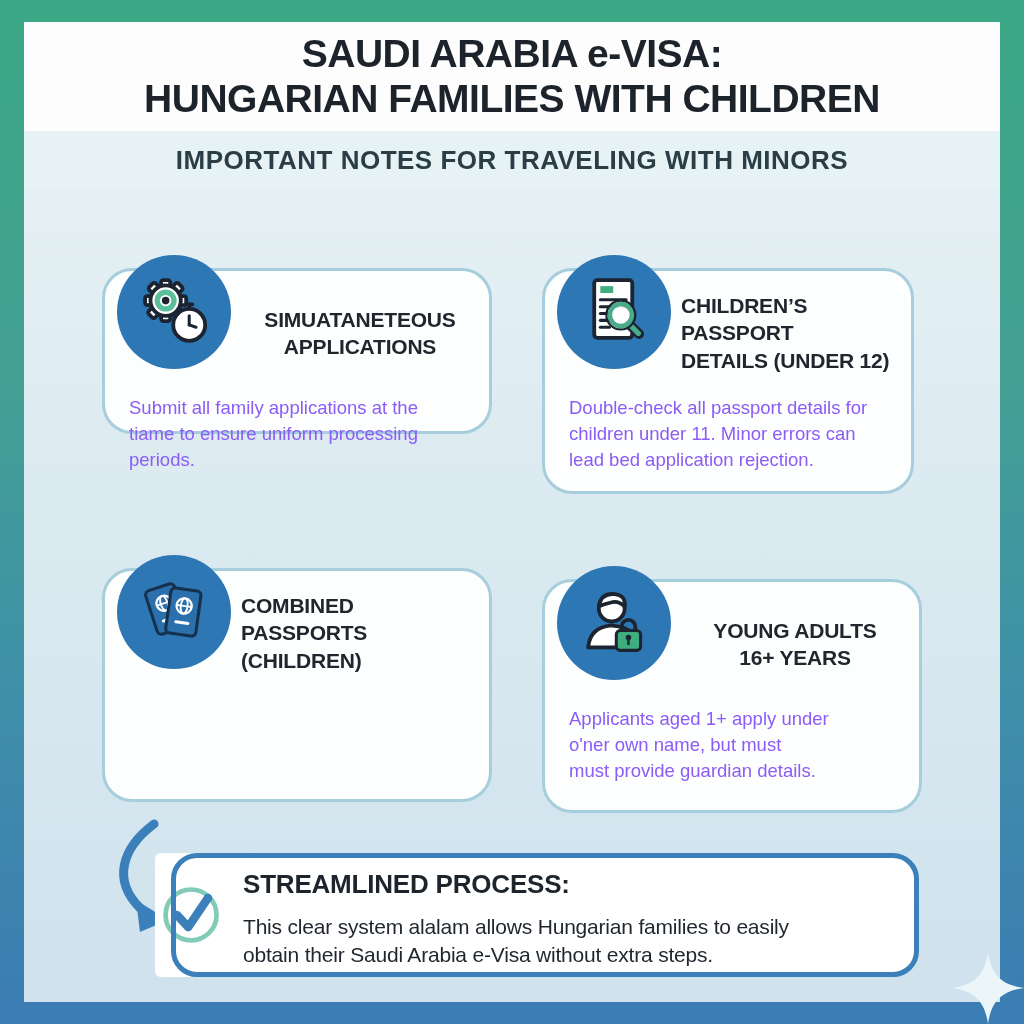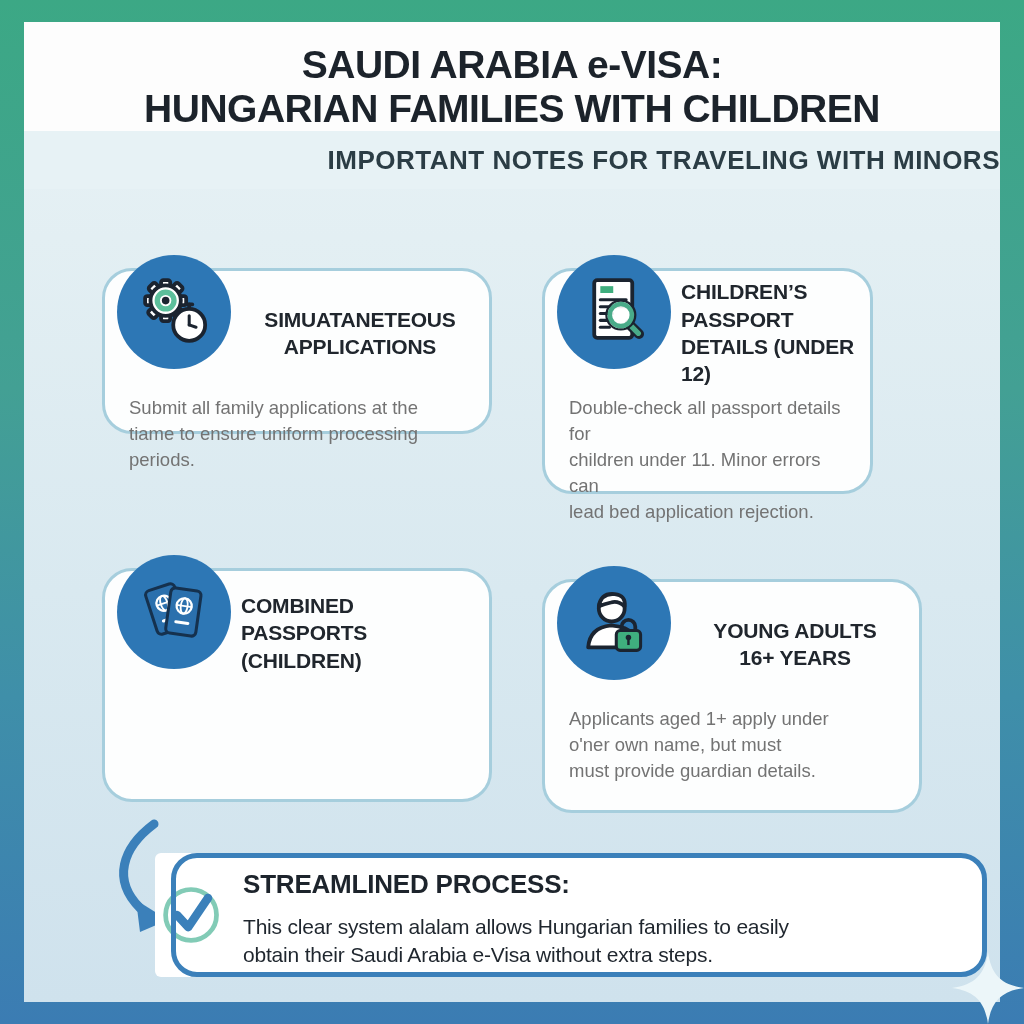"SAUDI ARABIA e-VISA:" .header { align-items: flex-end -> center }
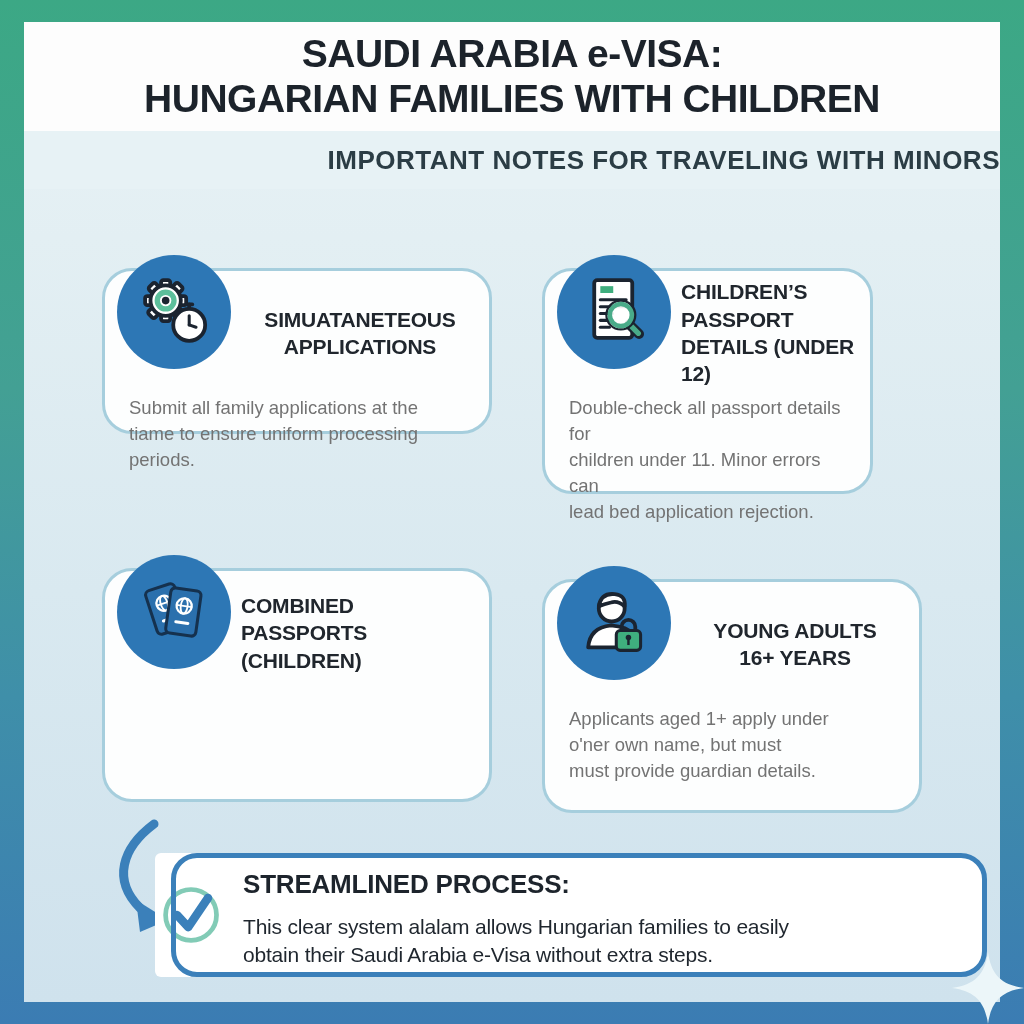"IMPORTANT NOTES FOR TRAVELING WITH" .subtitle-band { justify-content: flex-end -> center }
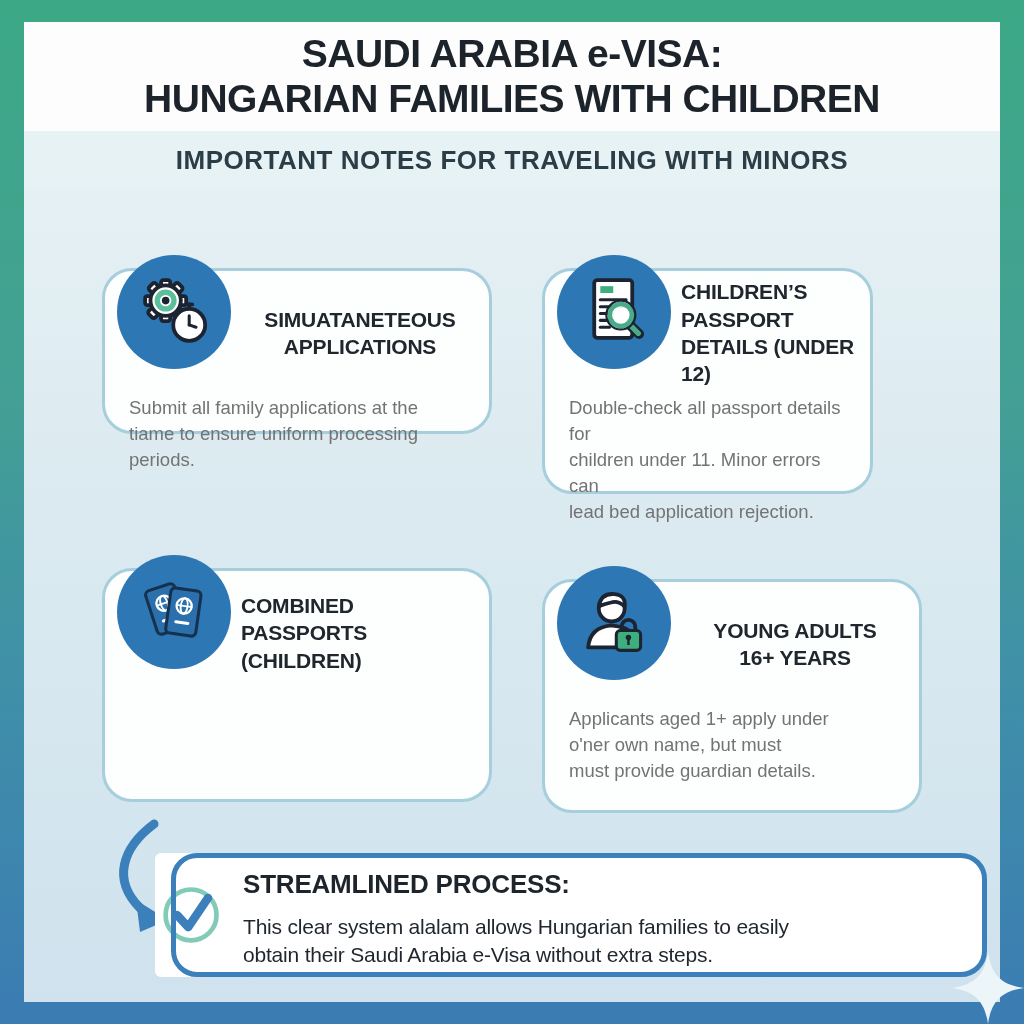"CHILDREN’S PASSPORT" .card--r1c2 { width: 331px -> 372px }
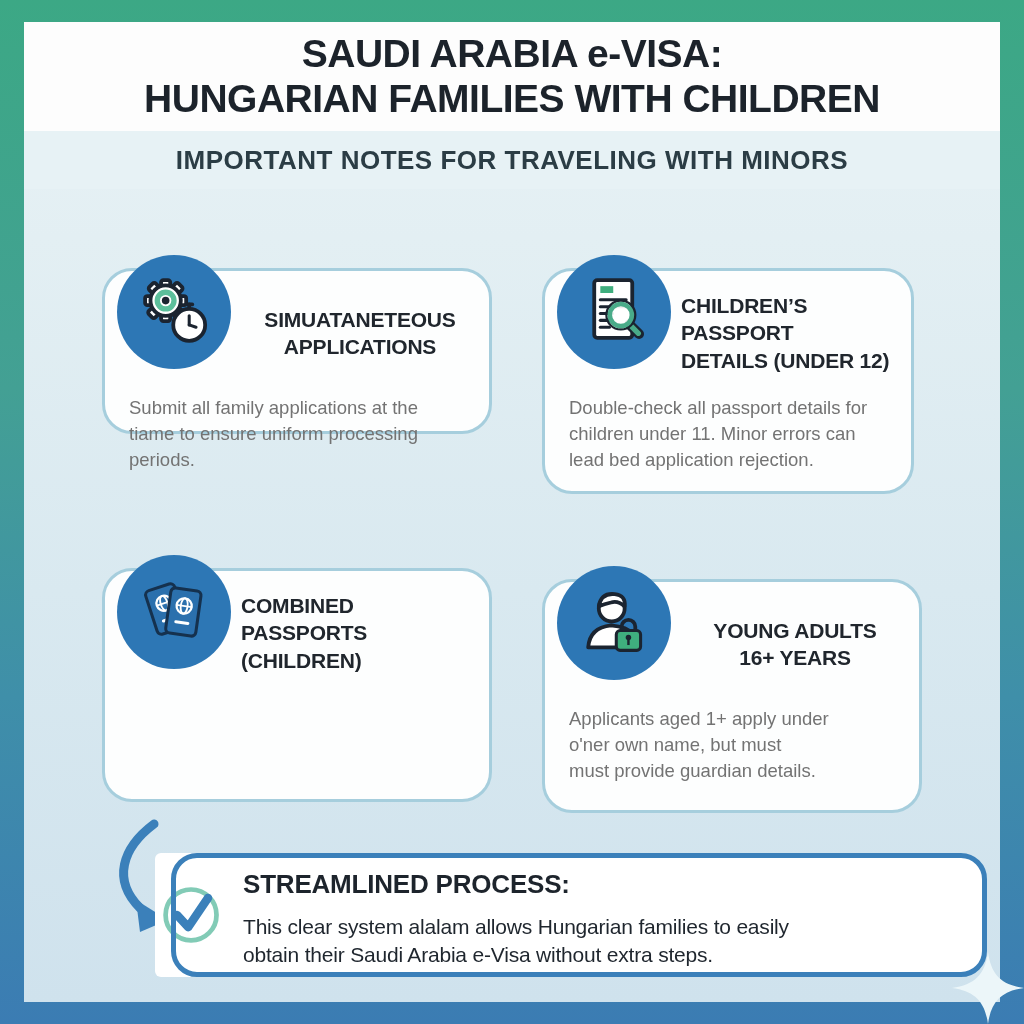"Submit all family applications at" .card-body { color: #737373 -> #8b5cf6 }
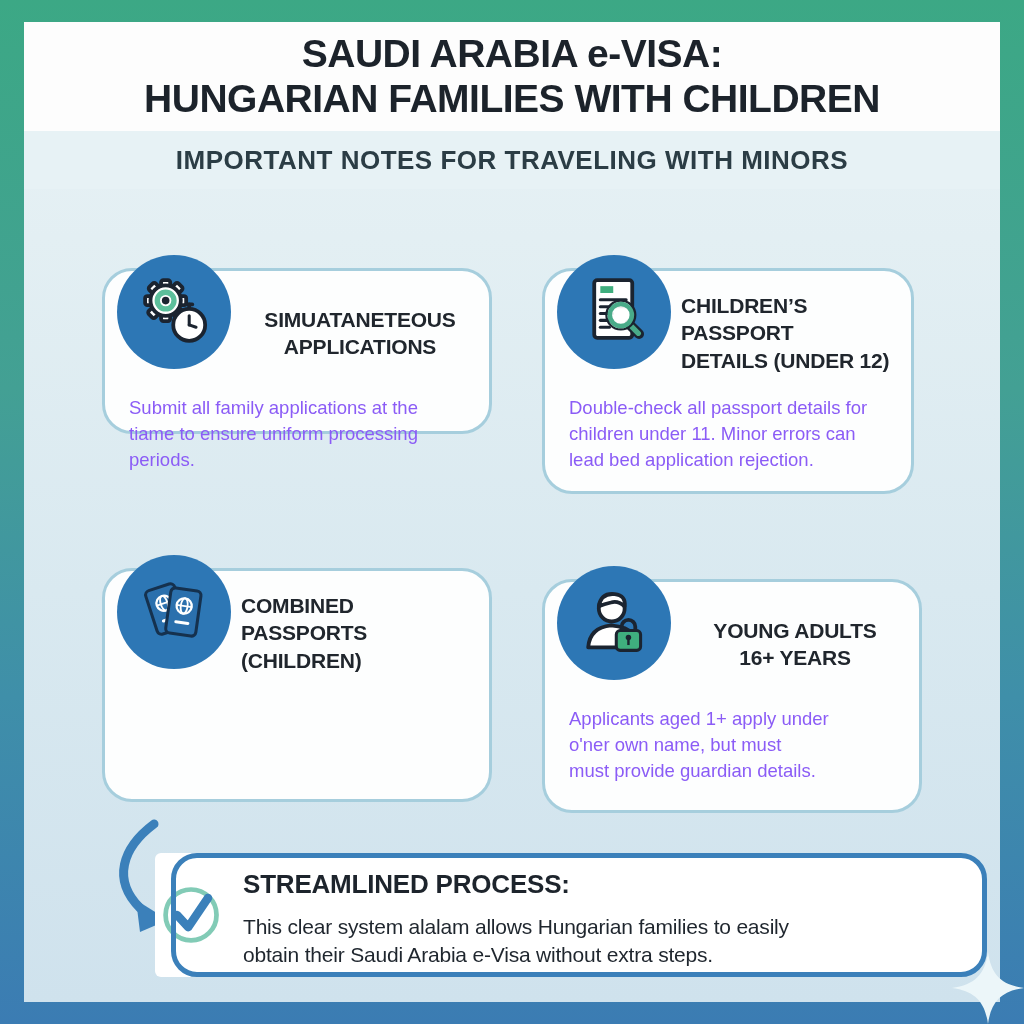"STREAMLINED PROCESS:" .banner { width: 832px -> 764px }
